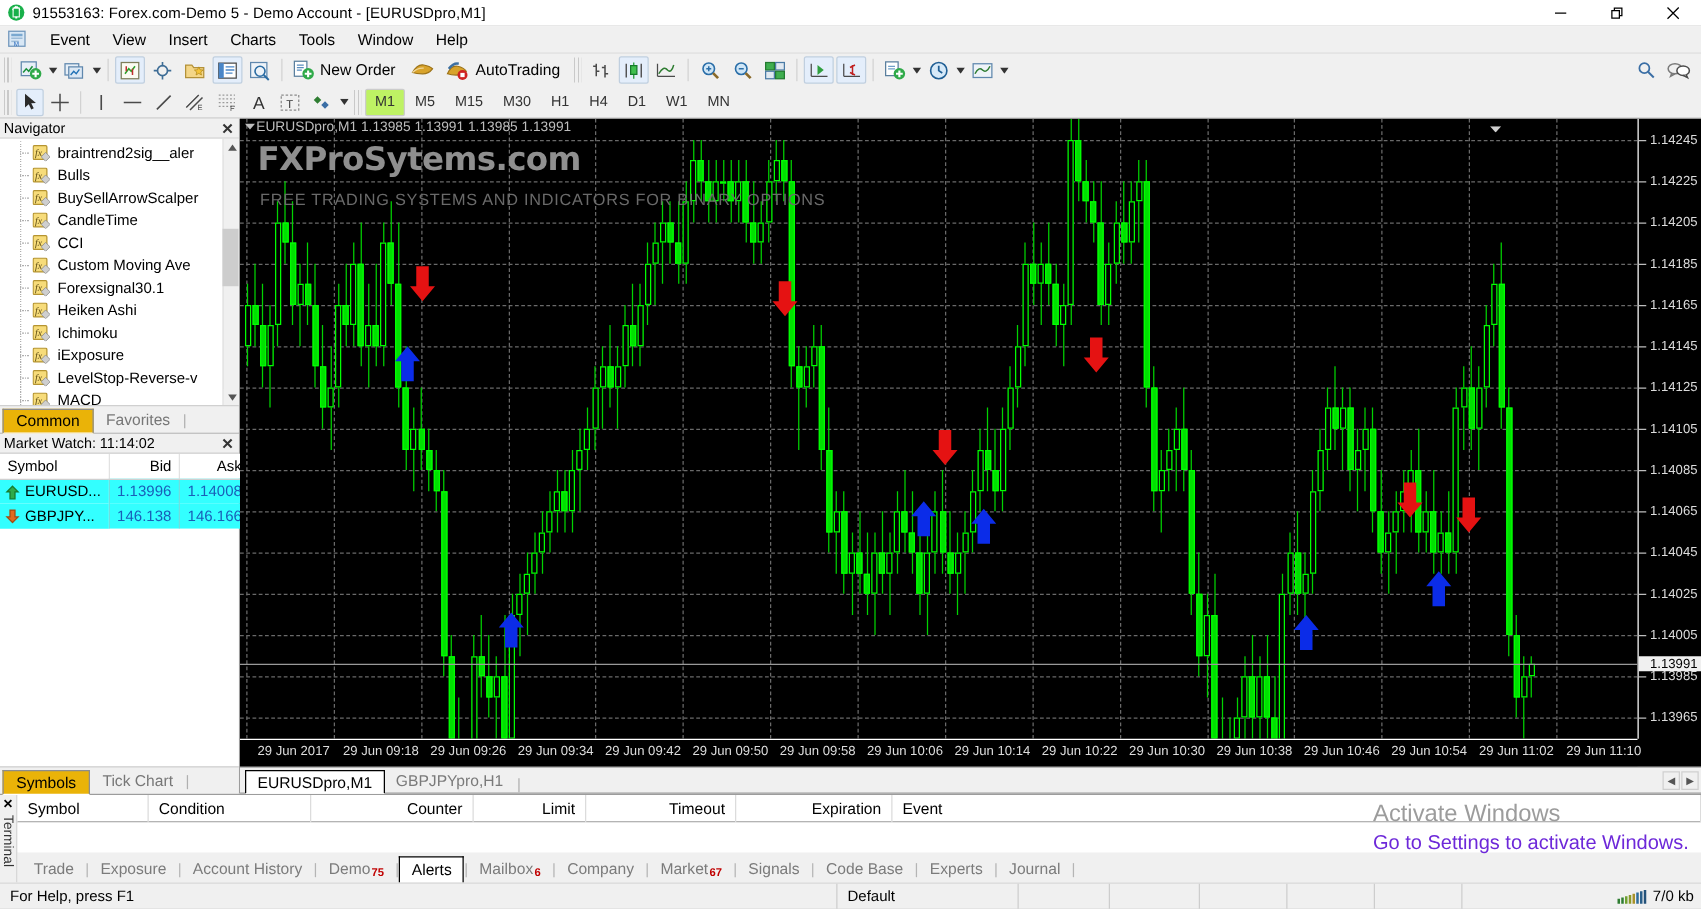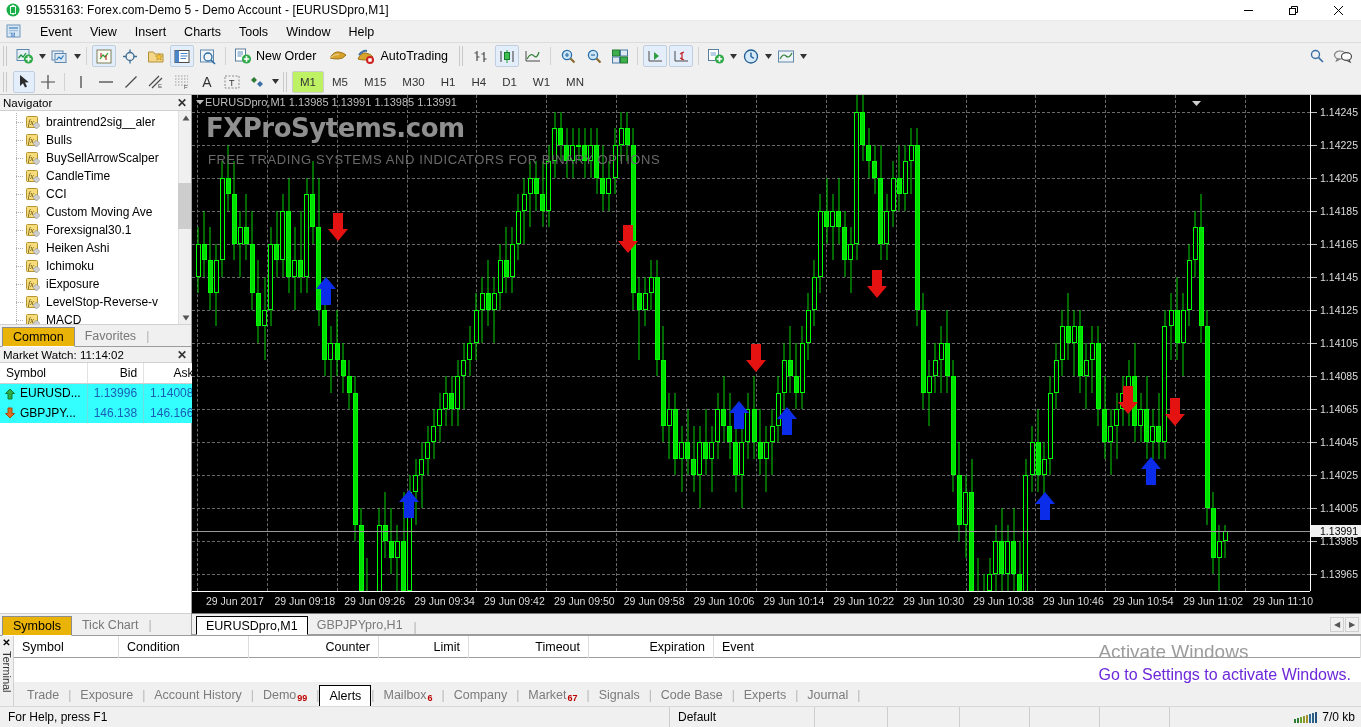"99" span.badge { text: 99 -> 75 }
